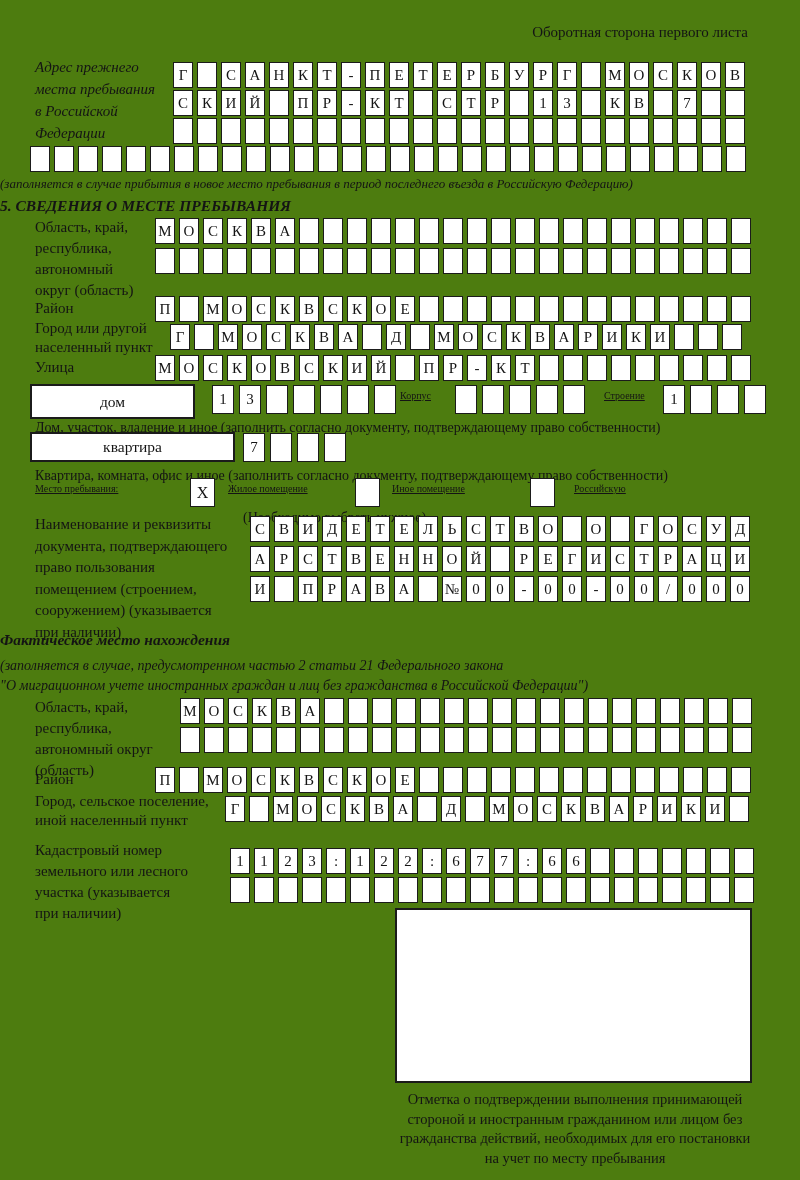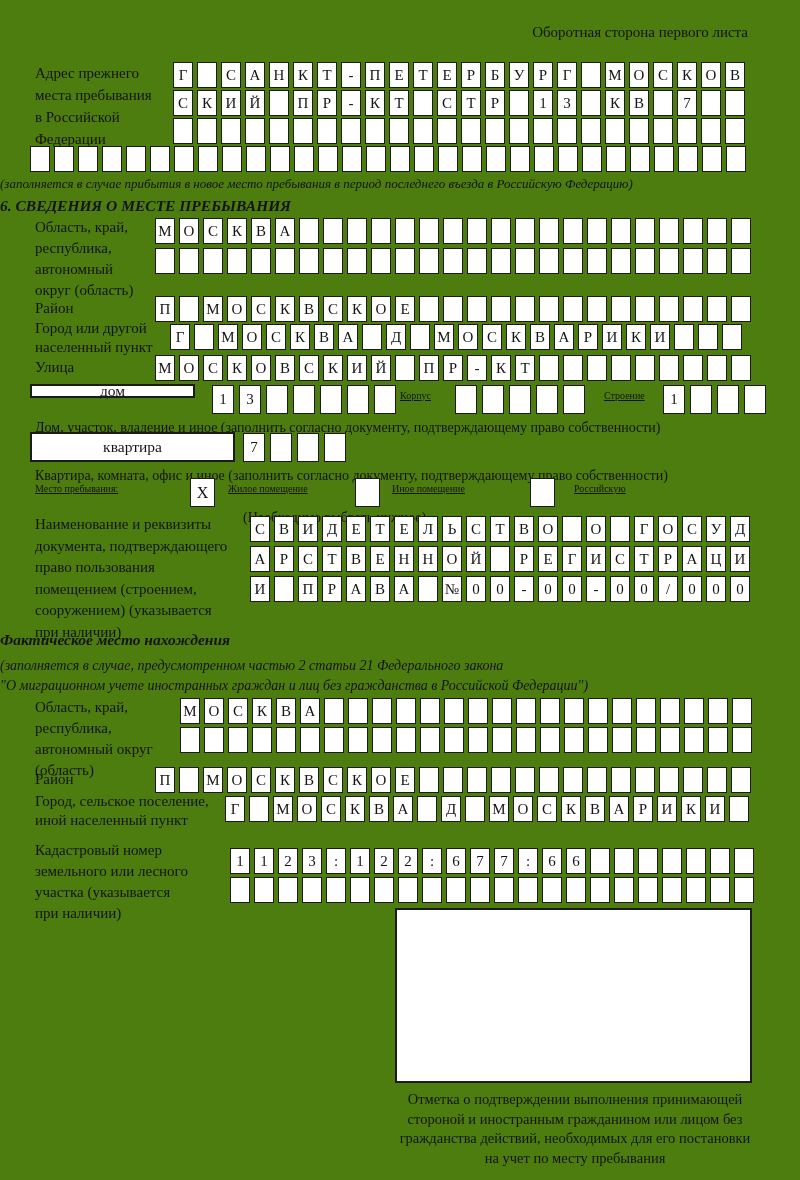"Адрес прежнего" div.abs { font-style: none -> italic; top: 62px -> 56px }
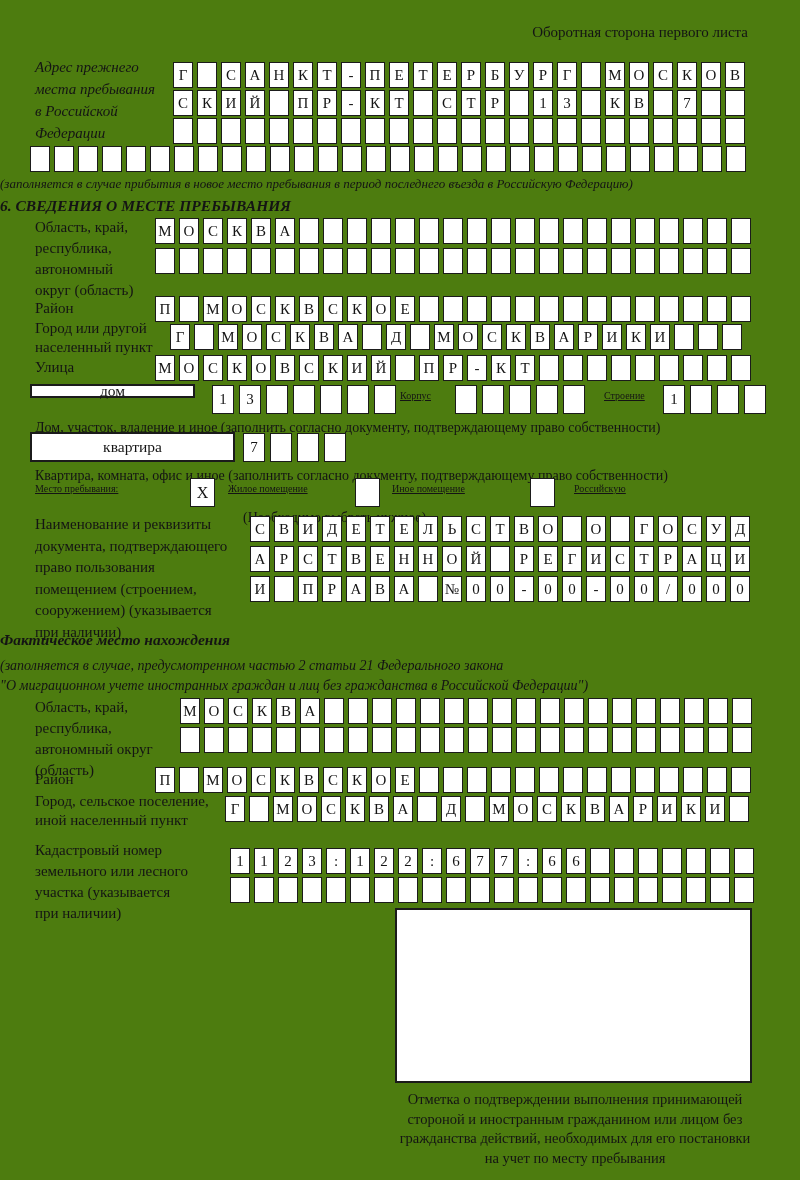"6. СВЕДЕНИЯ О МЕСТЕ ПРЕБЫВАНИЯ" div.abs { text: 6 -> 5 }
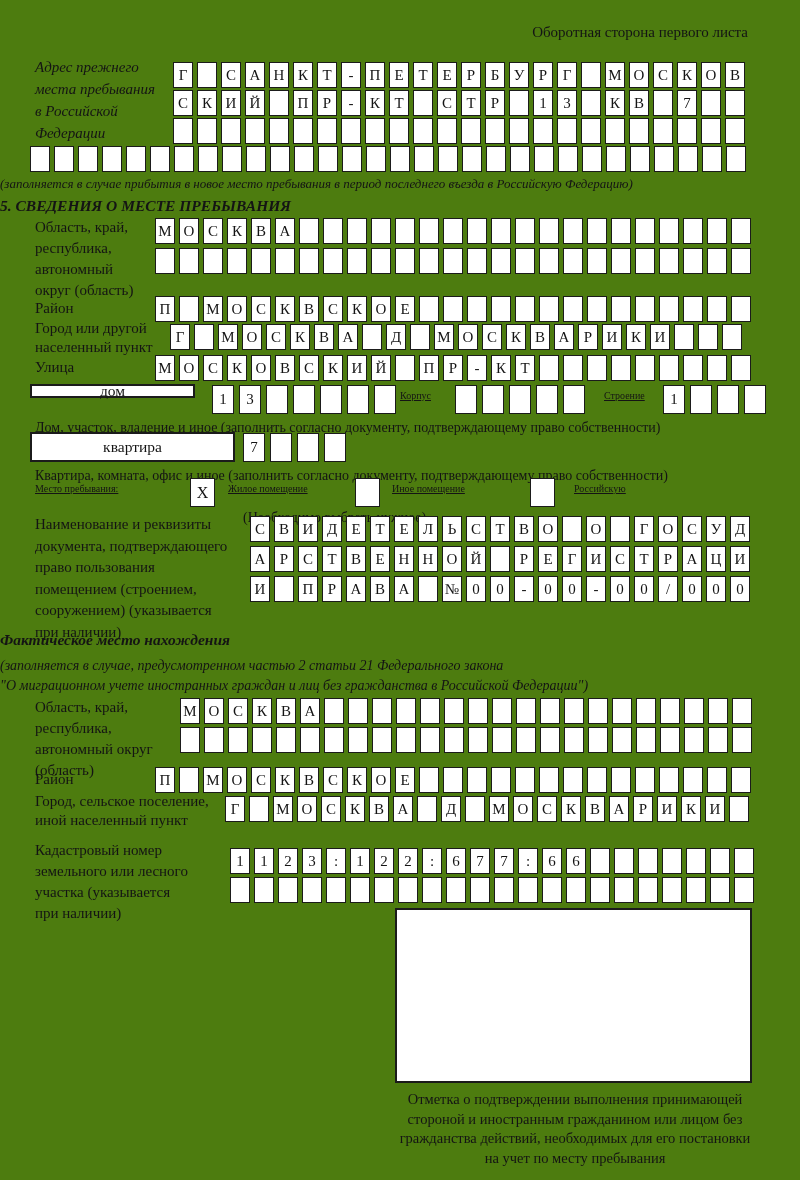"дом" div.abs { height: 14px -> 35px }
